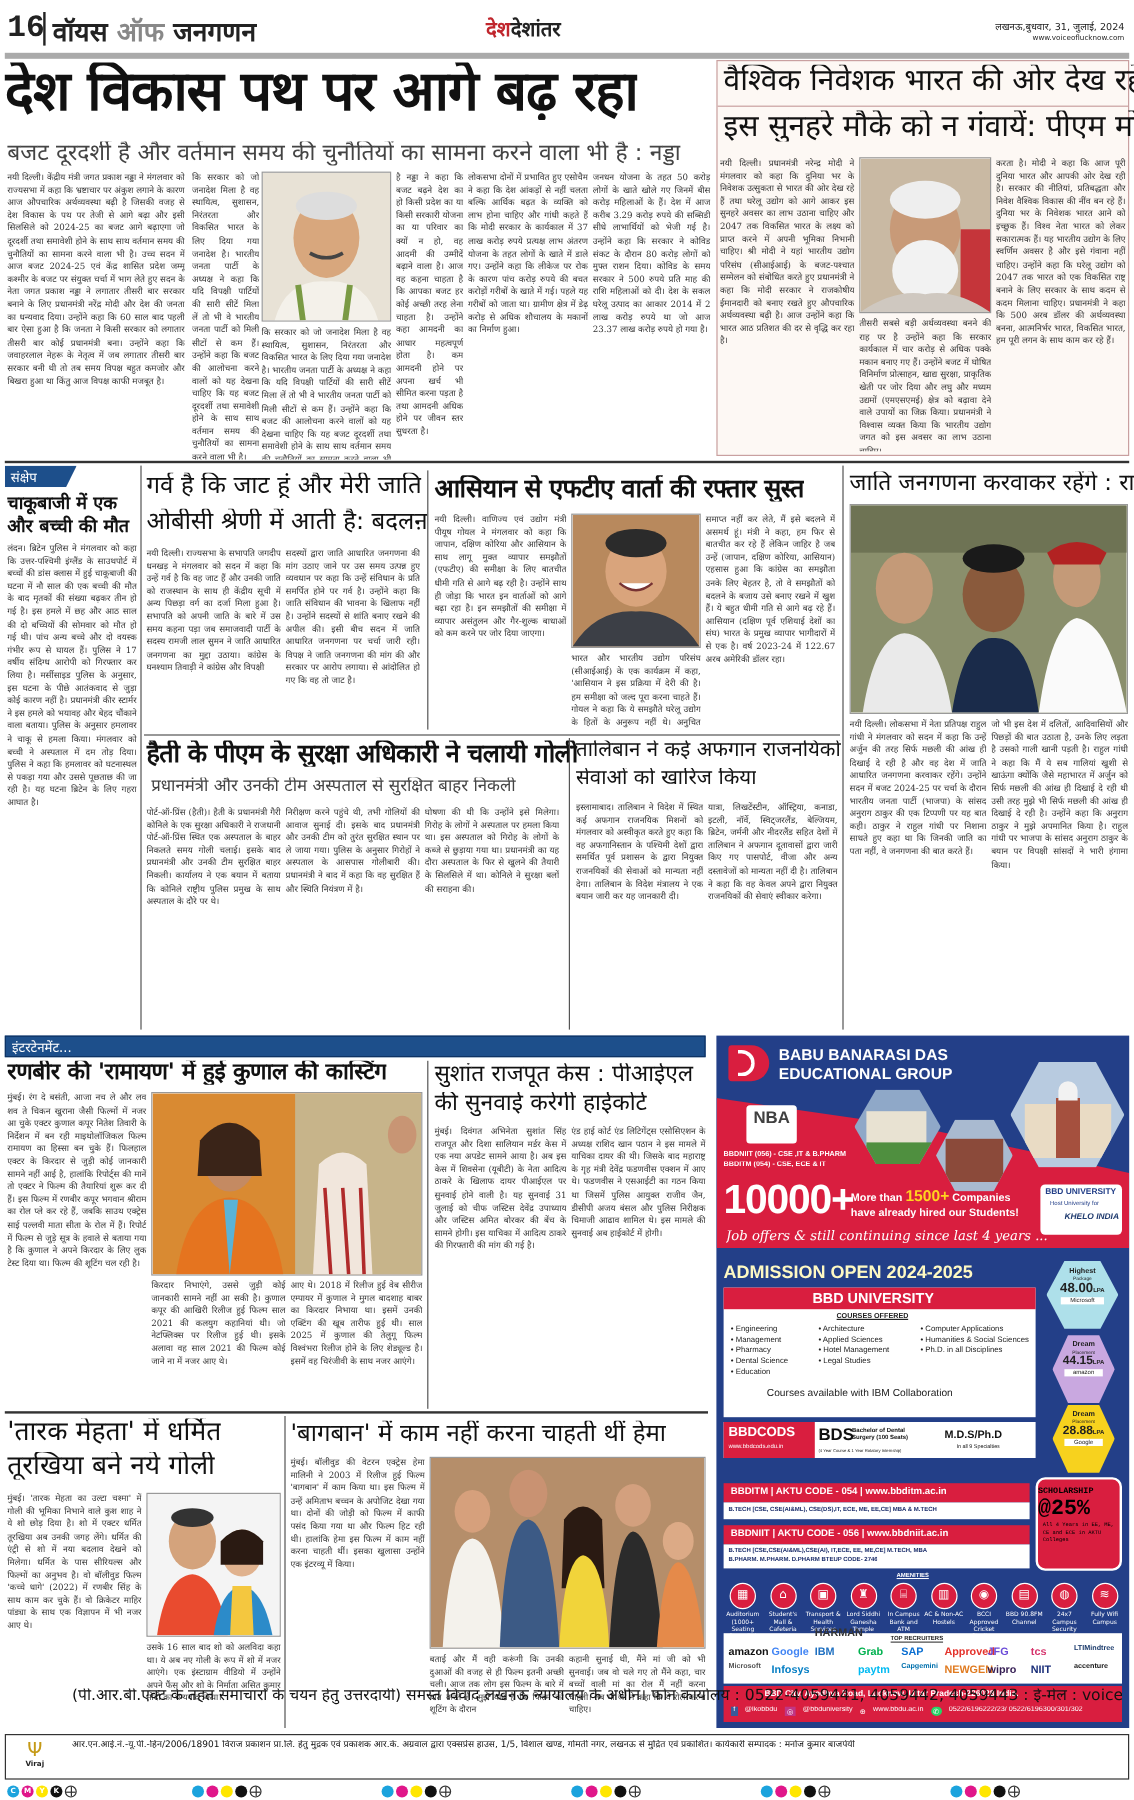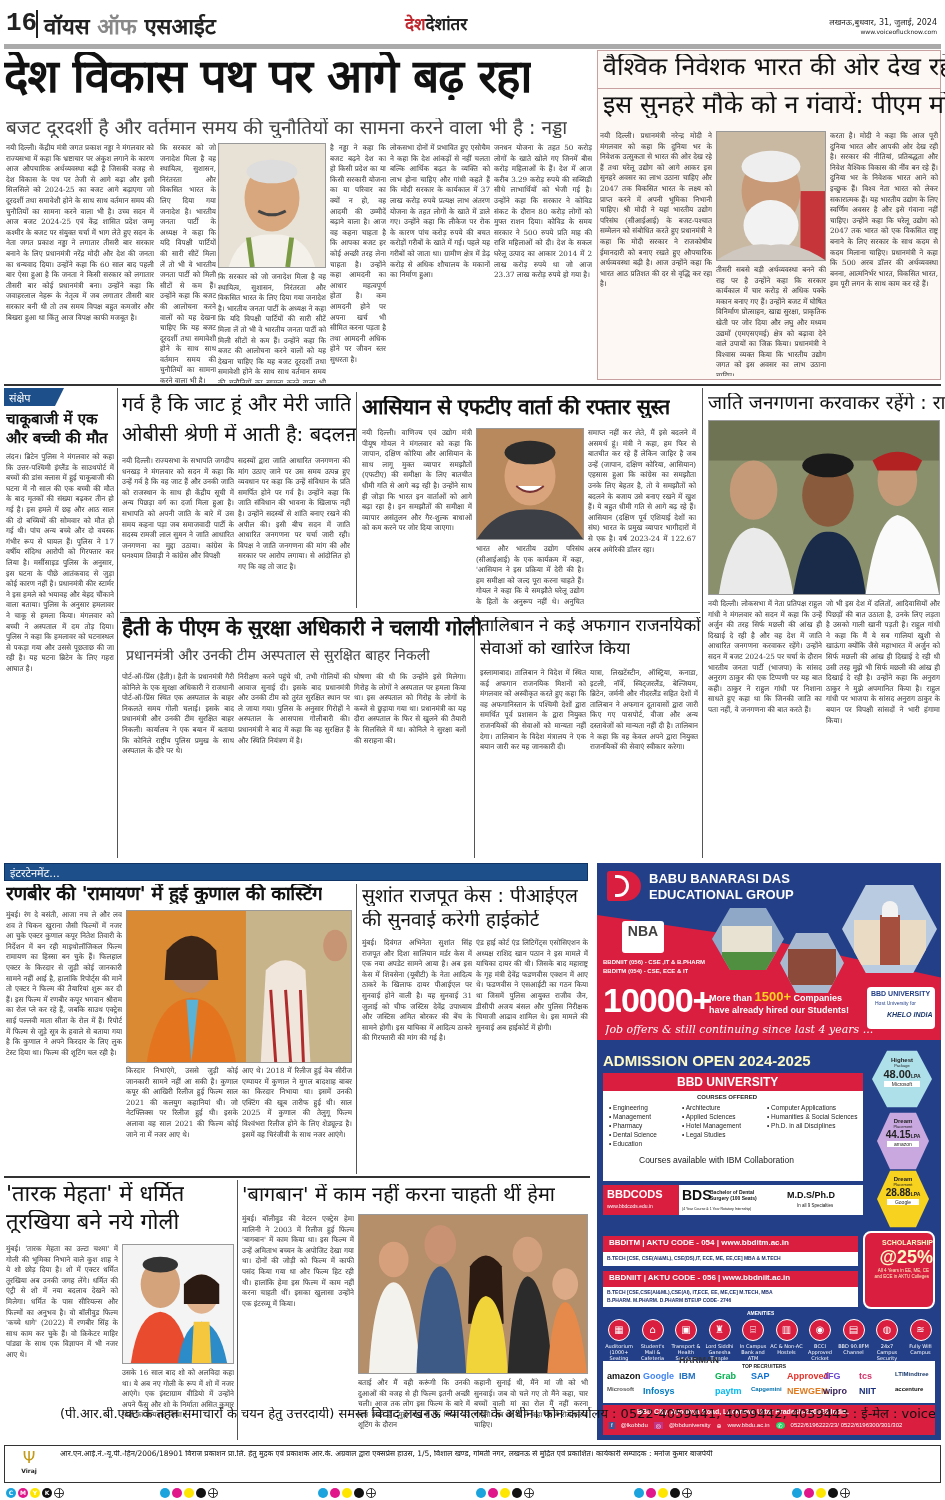"एसआईट" span { text: एसआईट -> जनगणन }
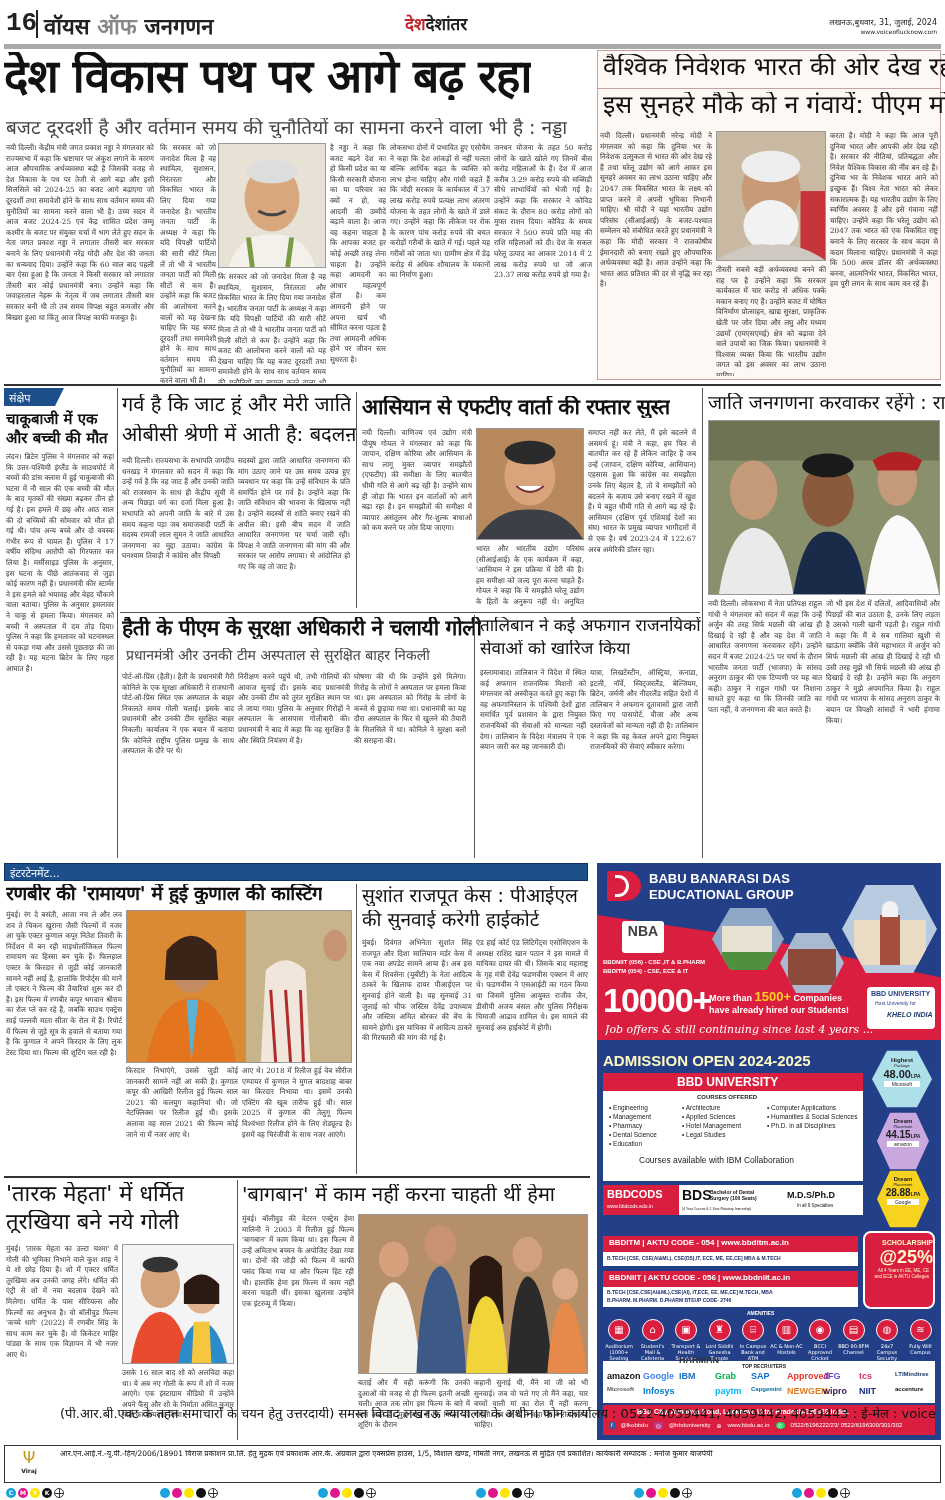"@25%" div.abs { color: #fef9c3 -> #000000; font-family: Liberation Sans, sans-serif -> Liberation Mono, monospace; text-align: right -> left }
